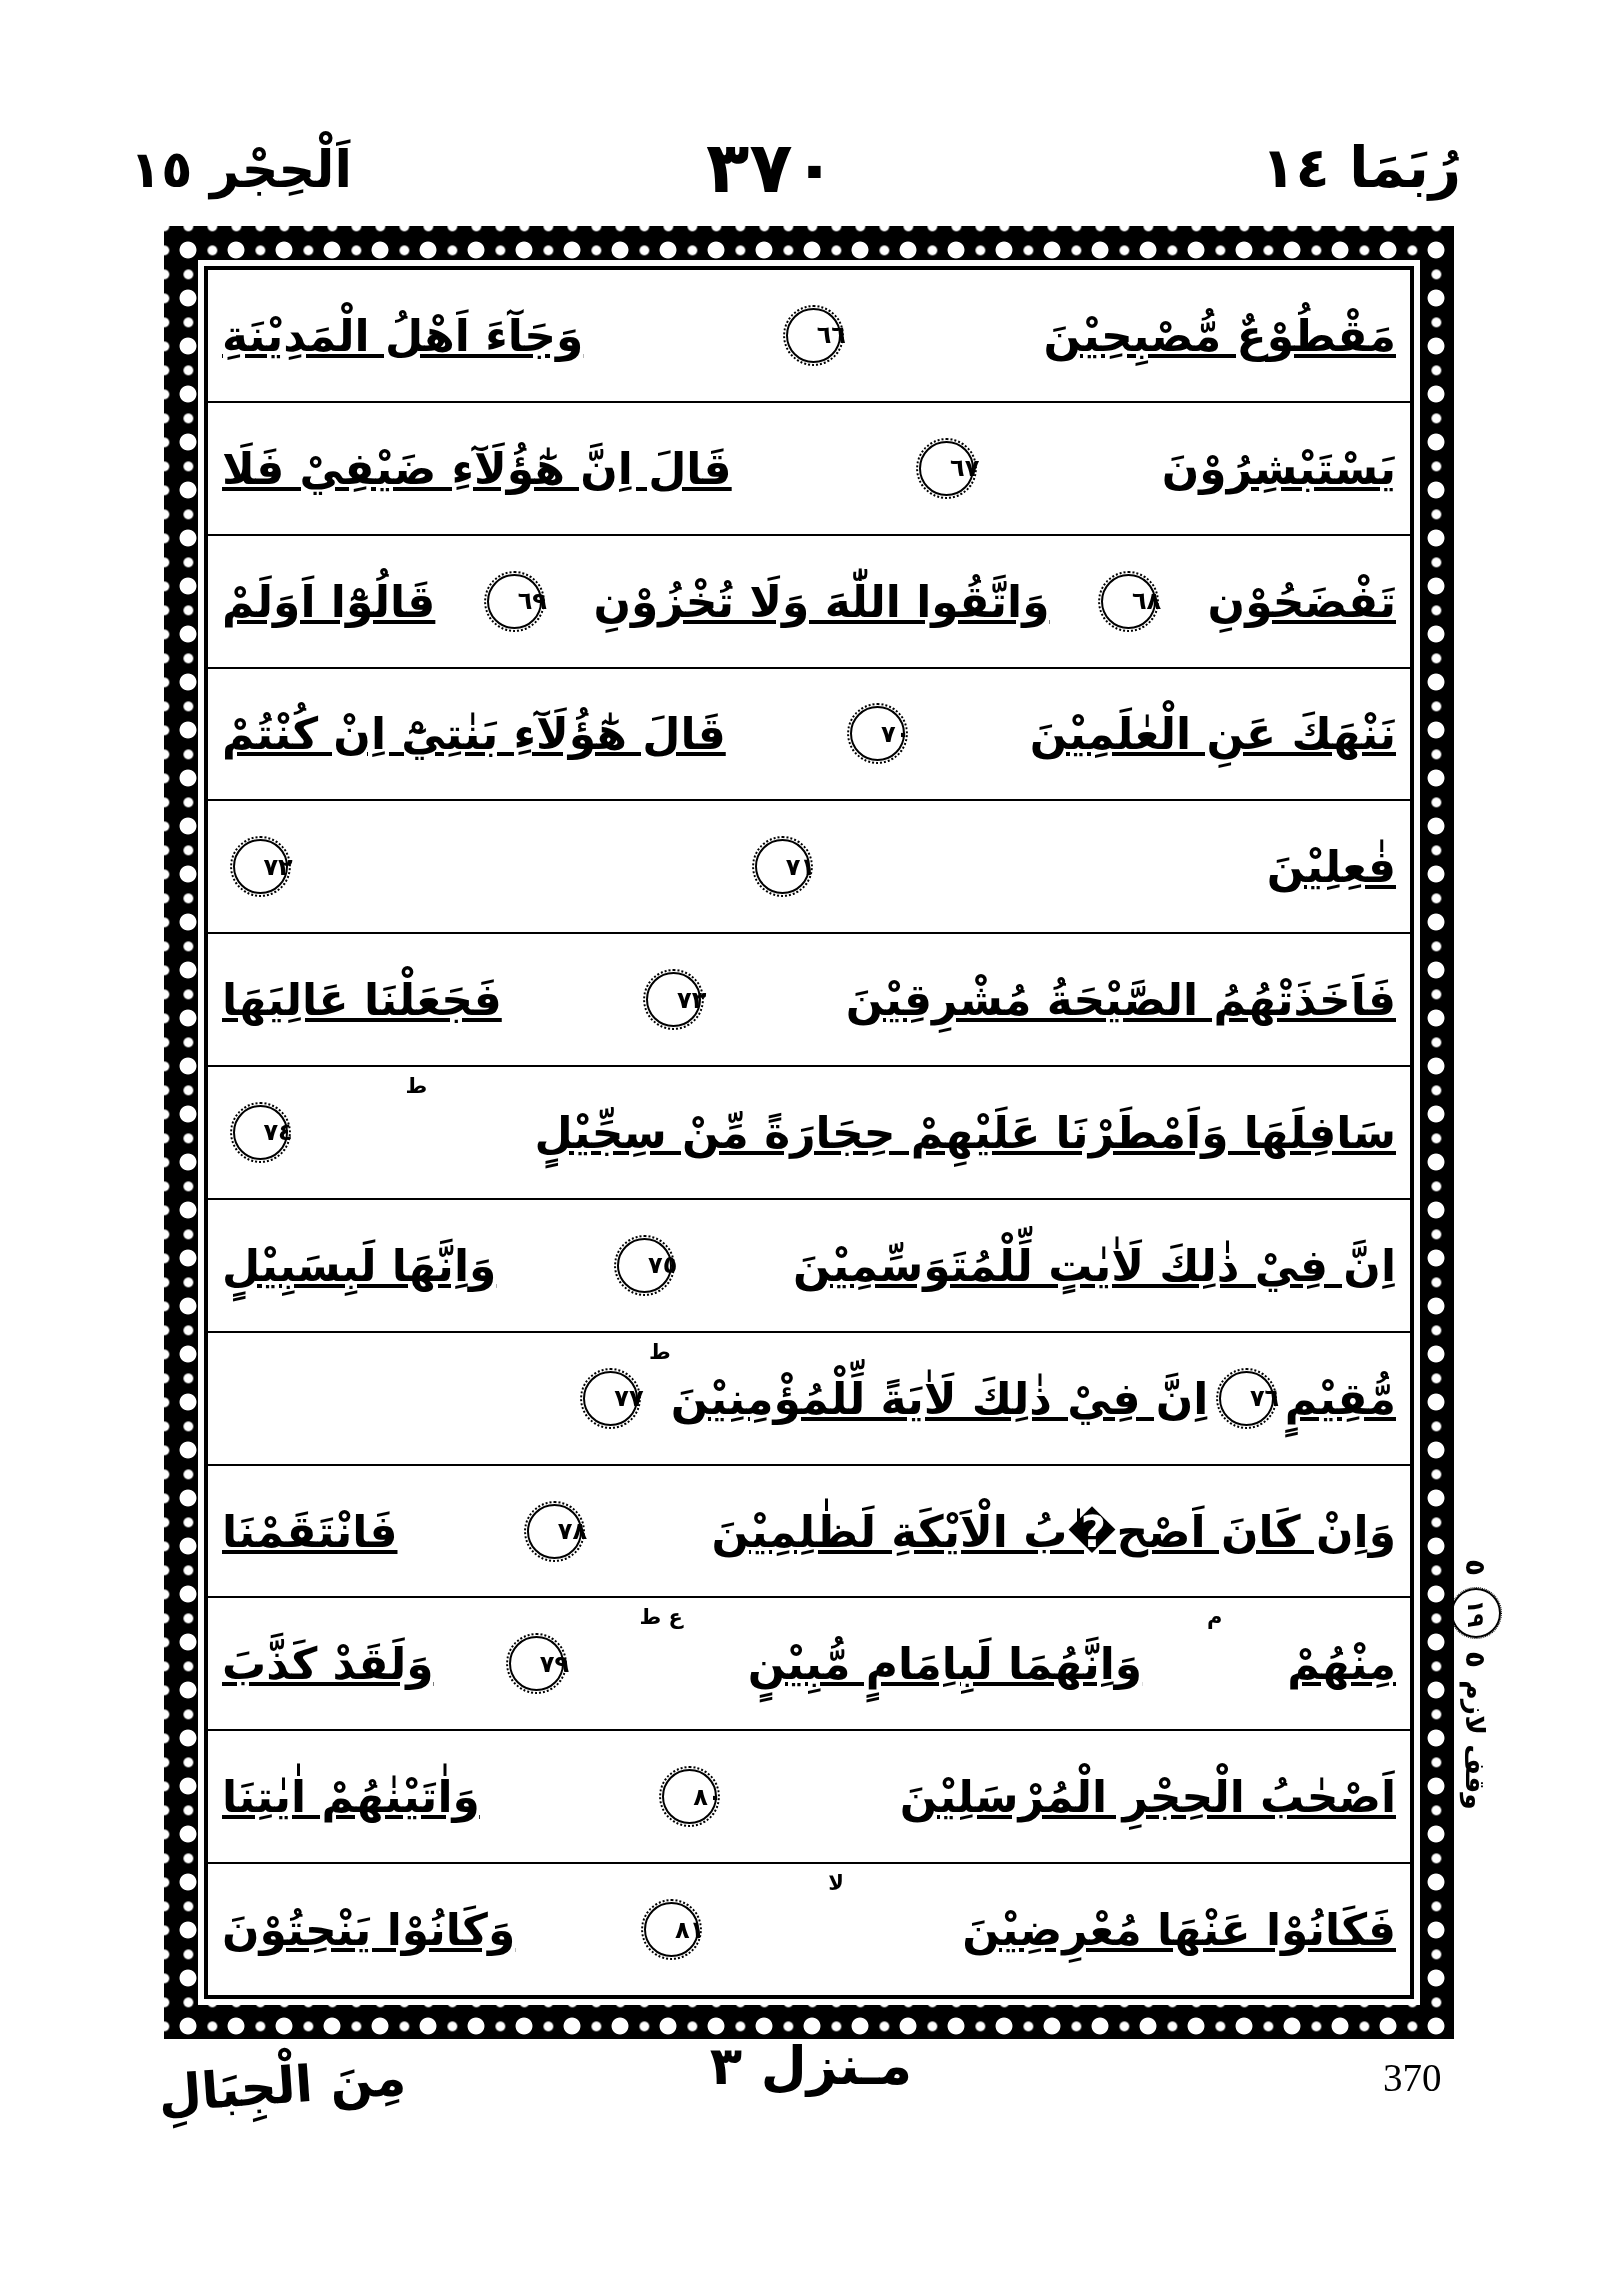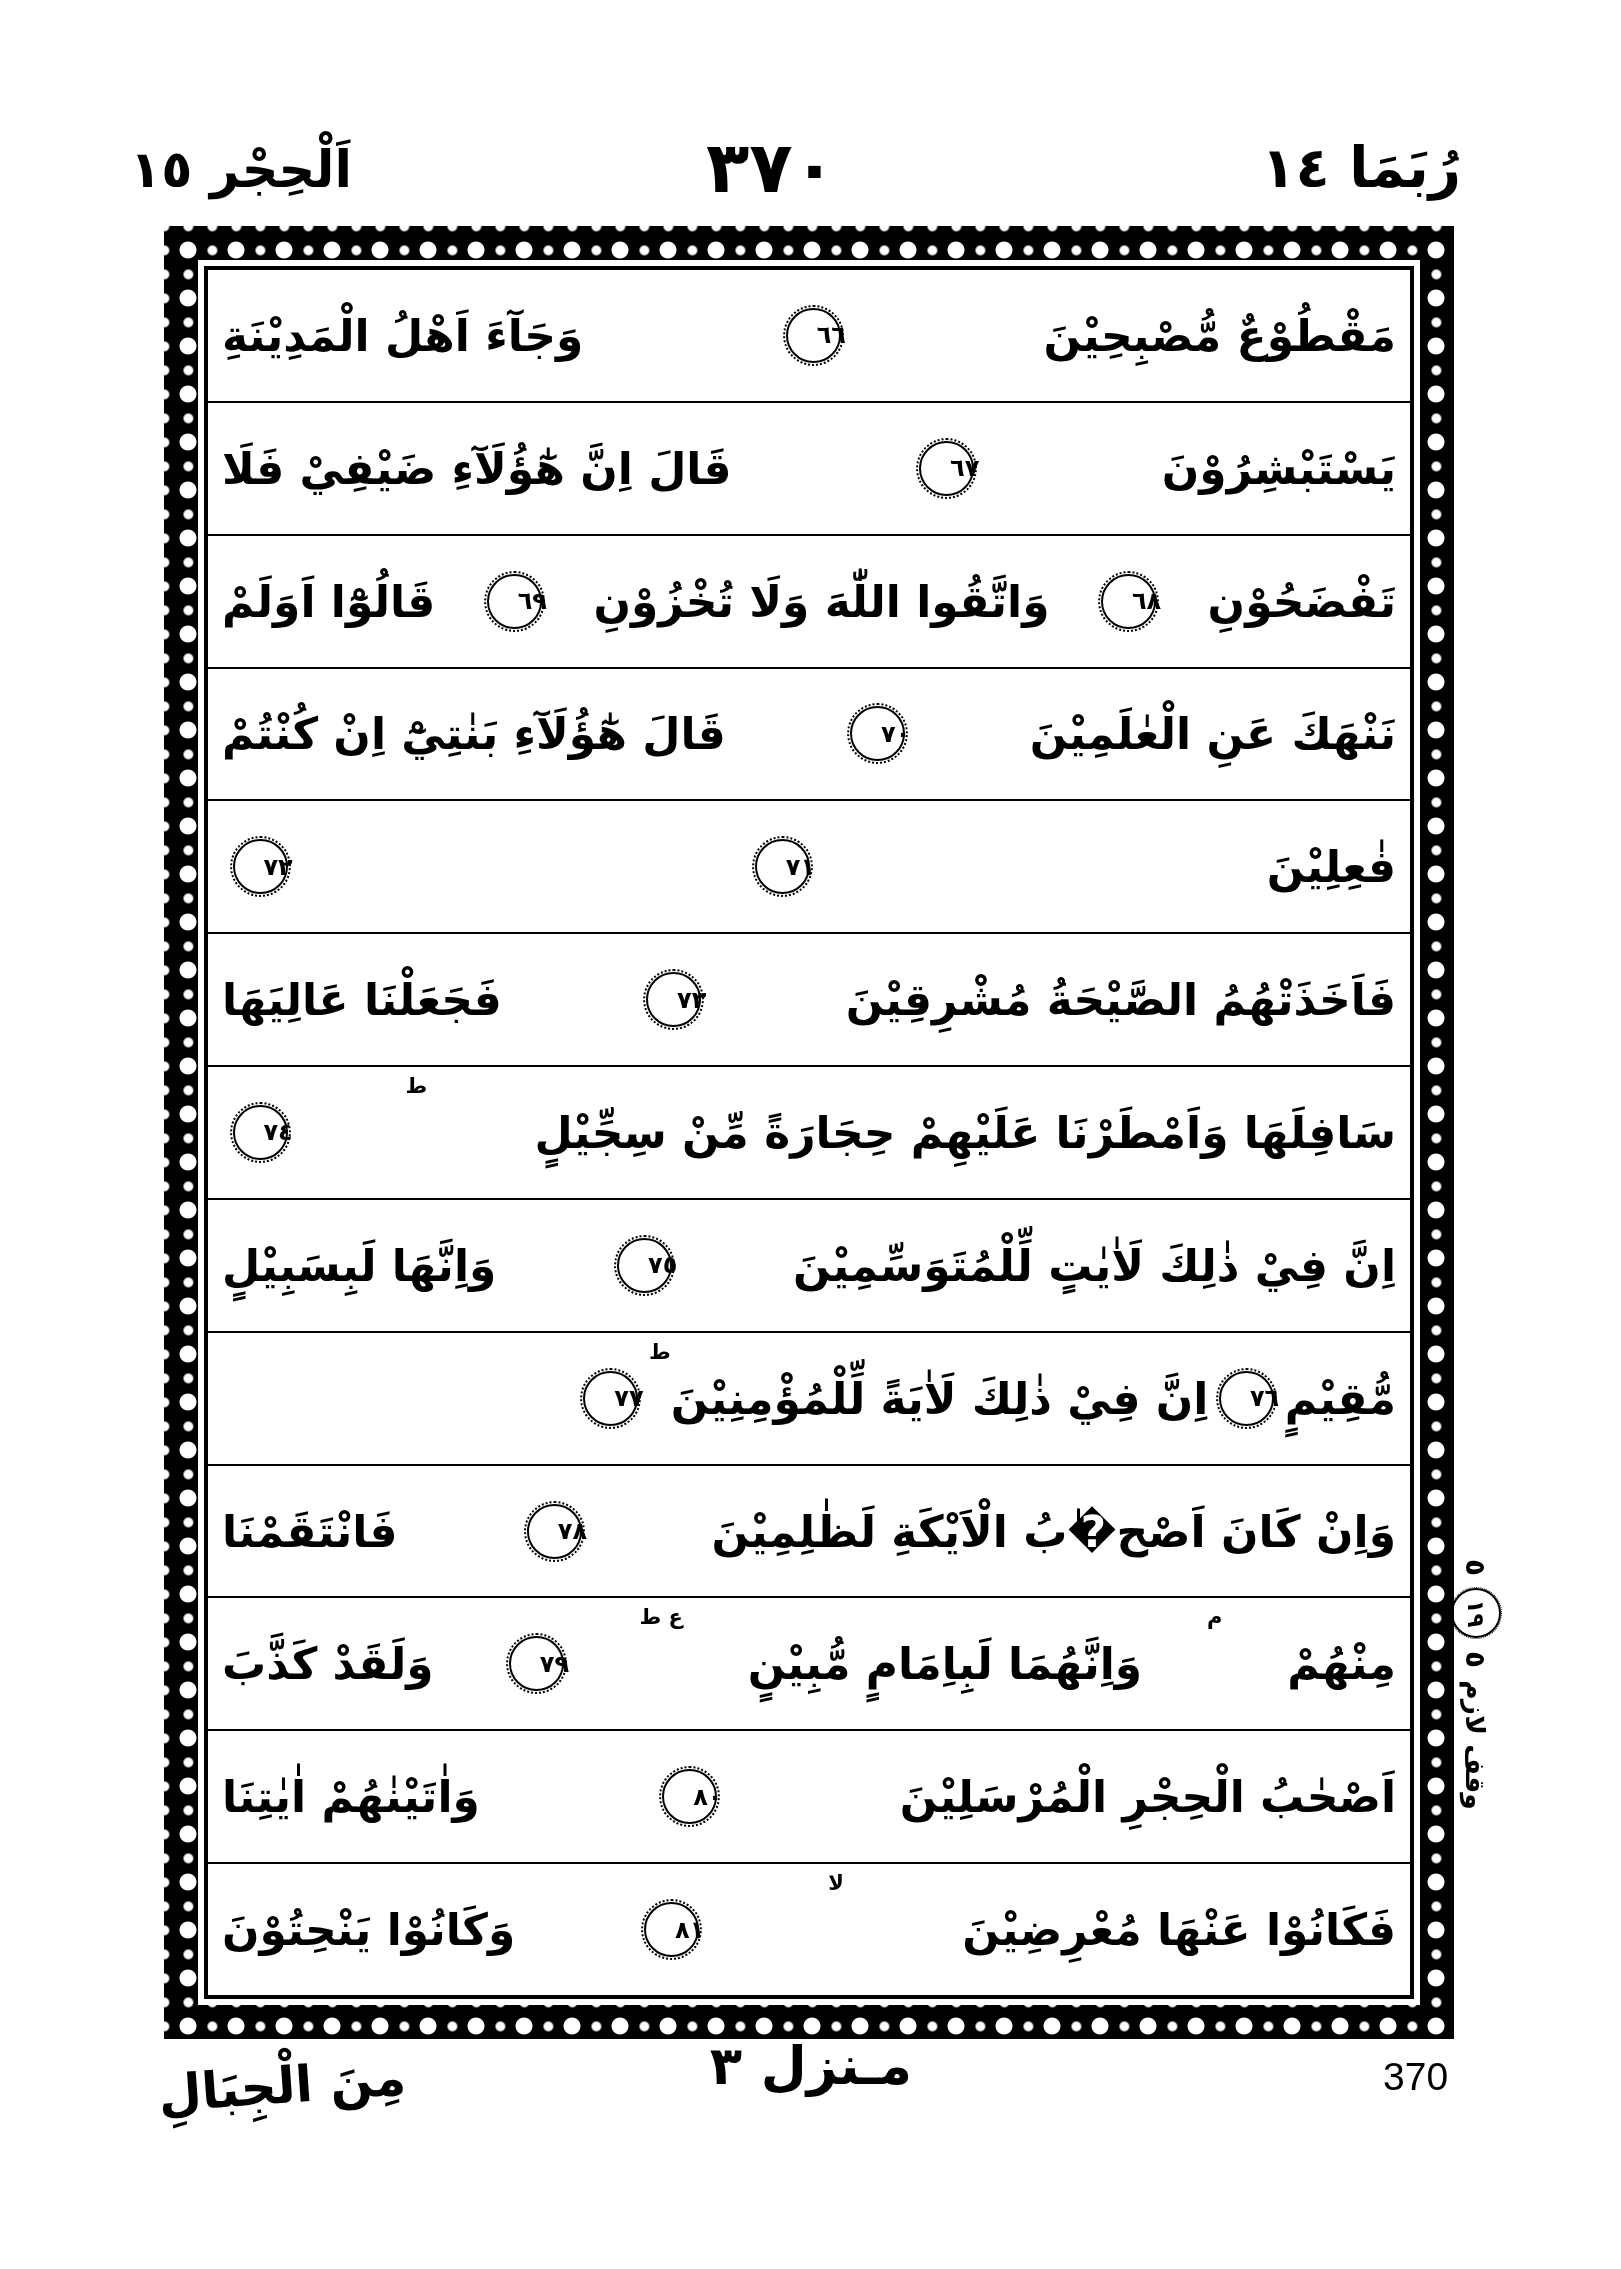"وَجَآءَ اَهْلُ الْمَدِيْنَةِ" .words { text-decoration: none -> underline }
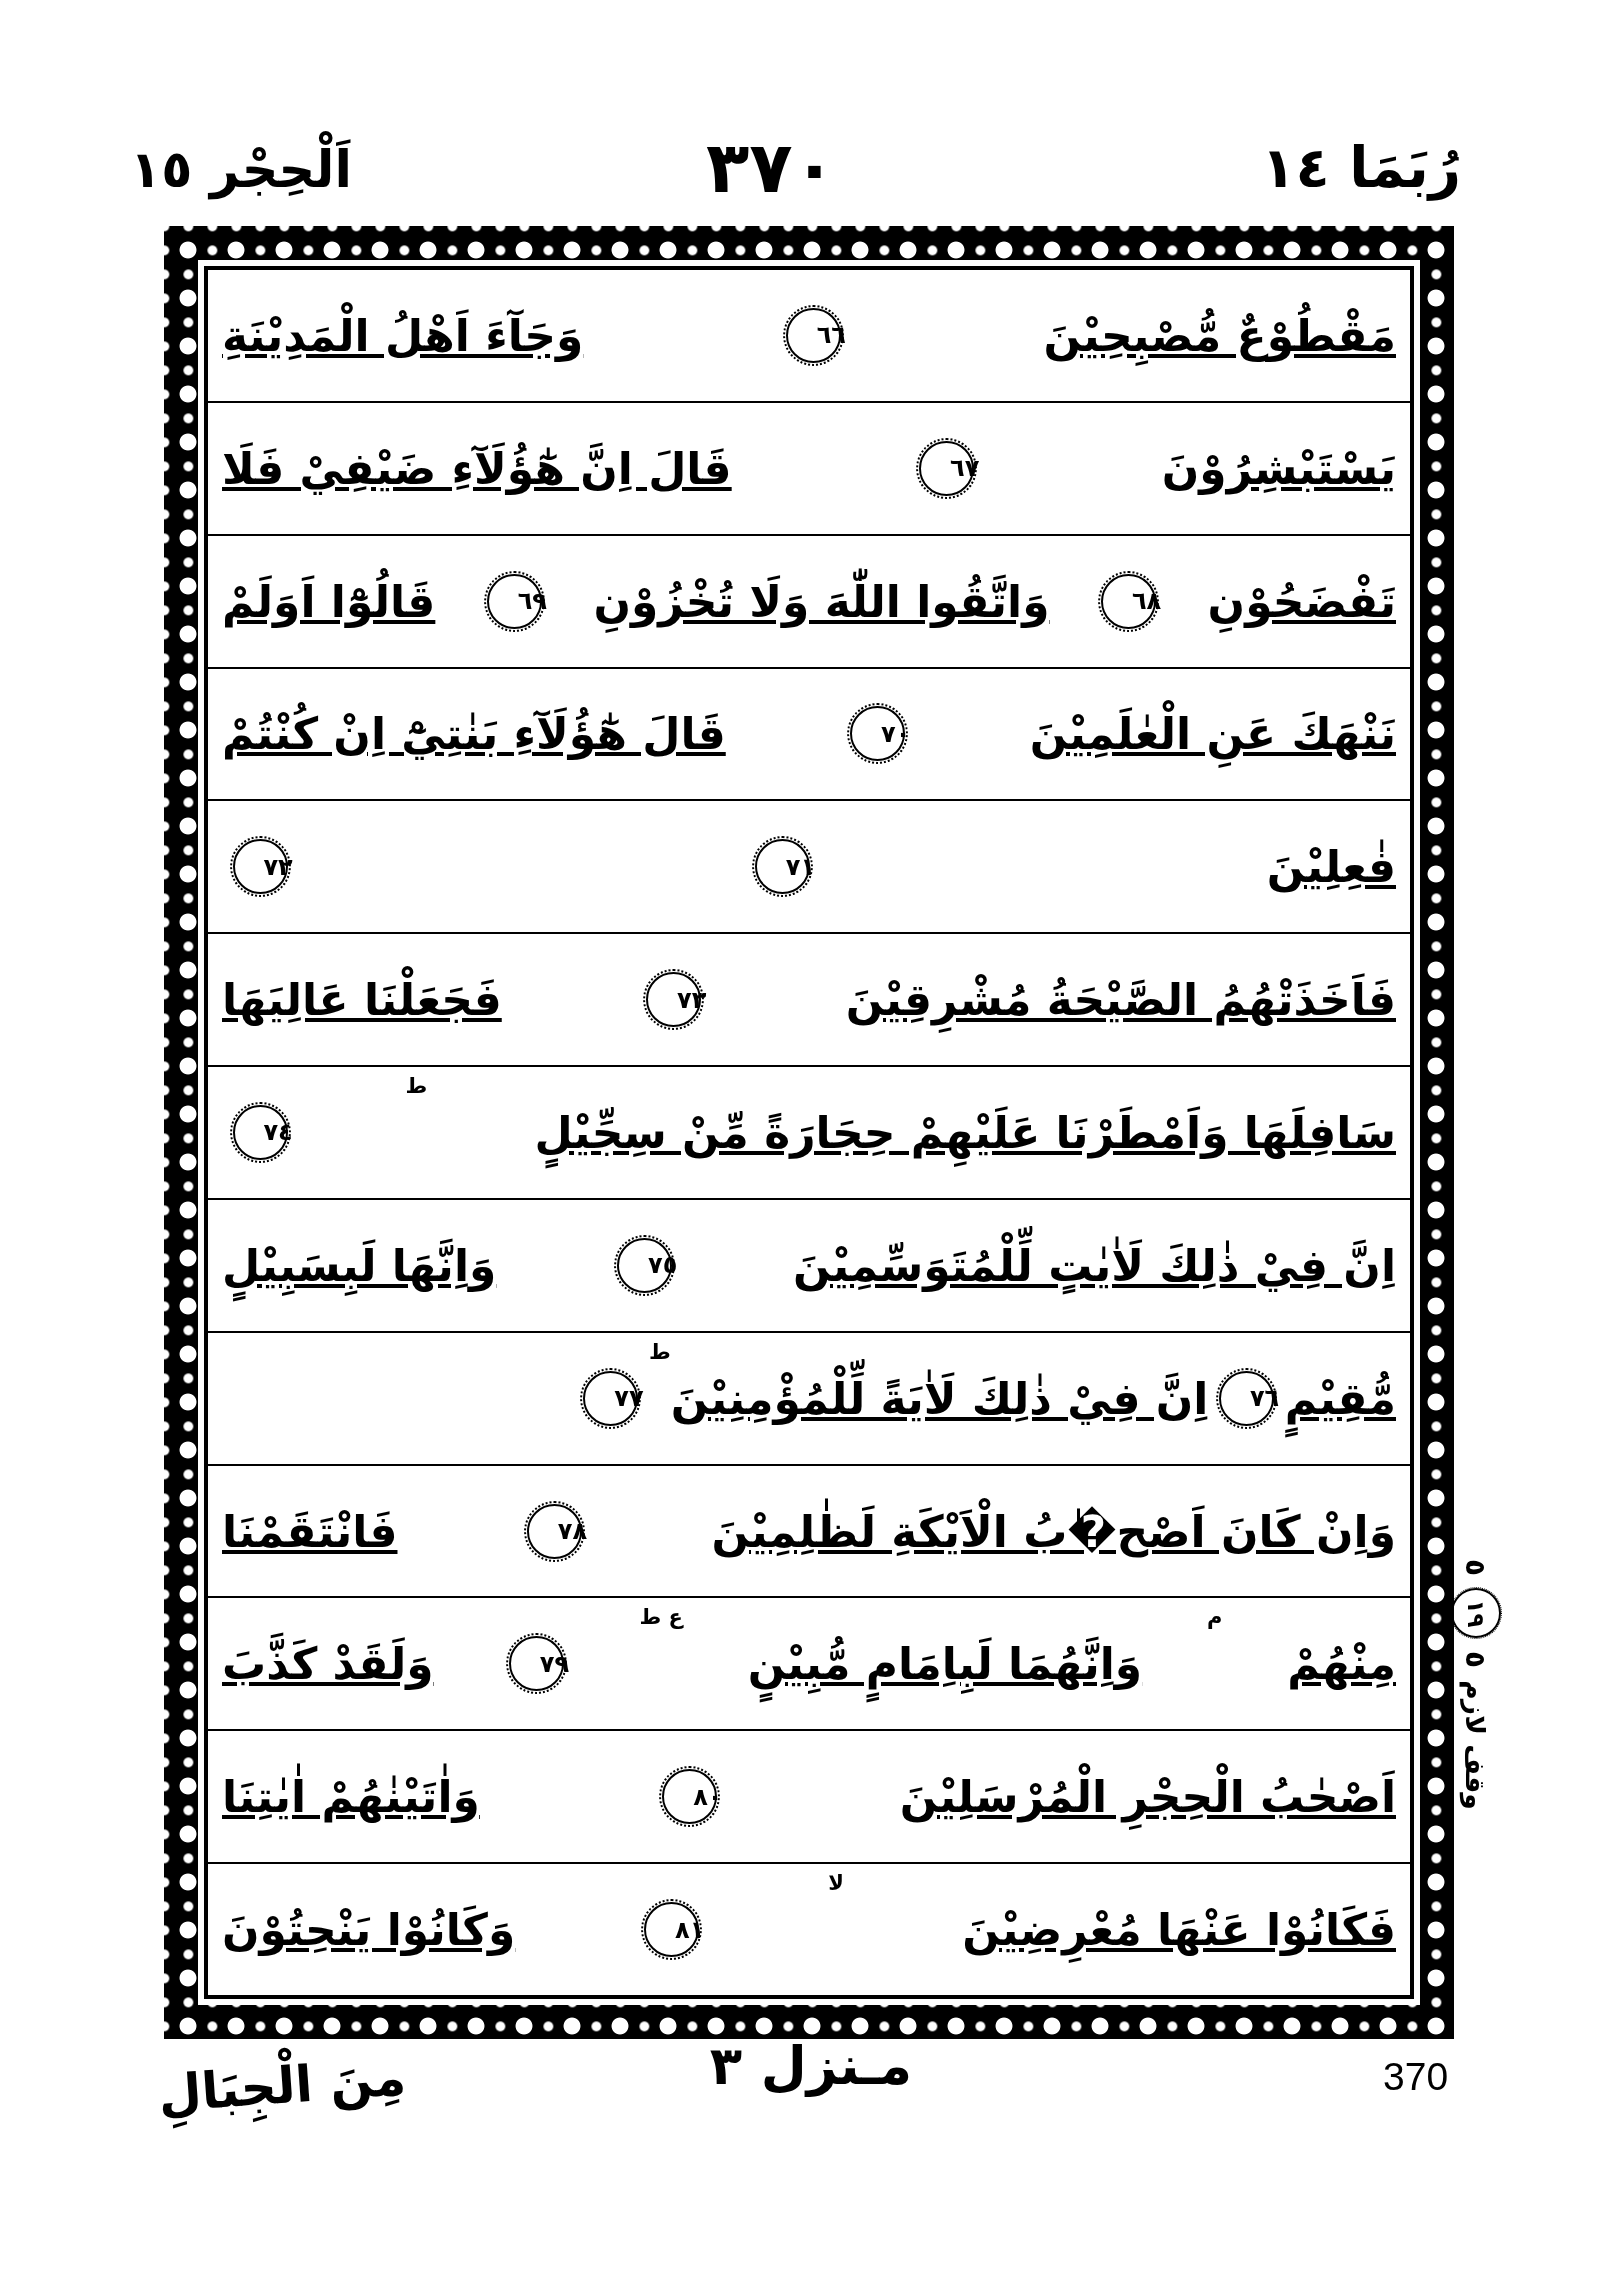"370" .ftr-pagenum { font-family: Liberation Sans, sans-serif -> Liberation Serif, serif }
